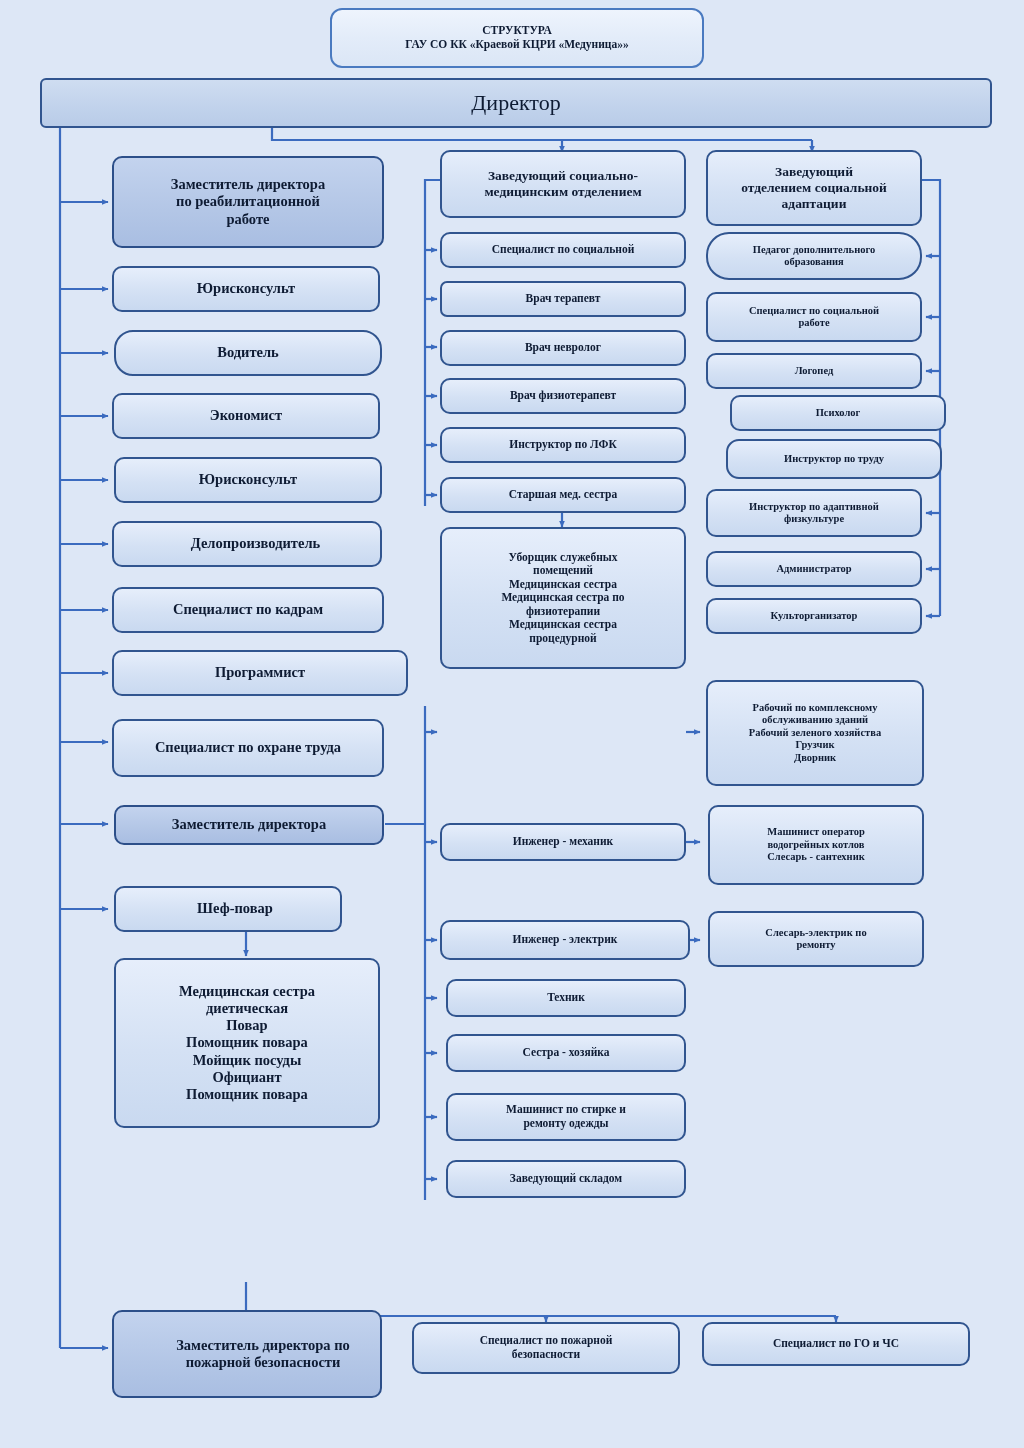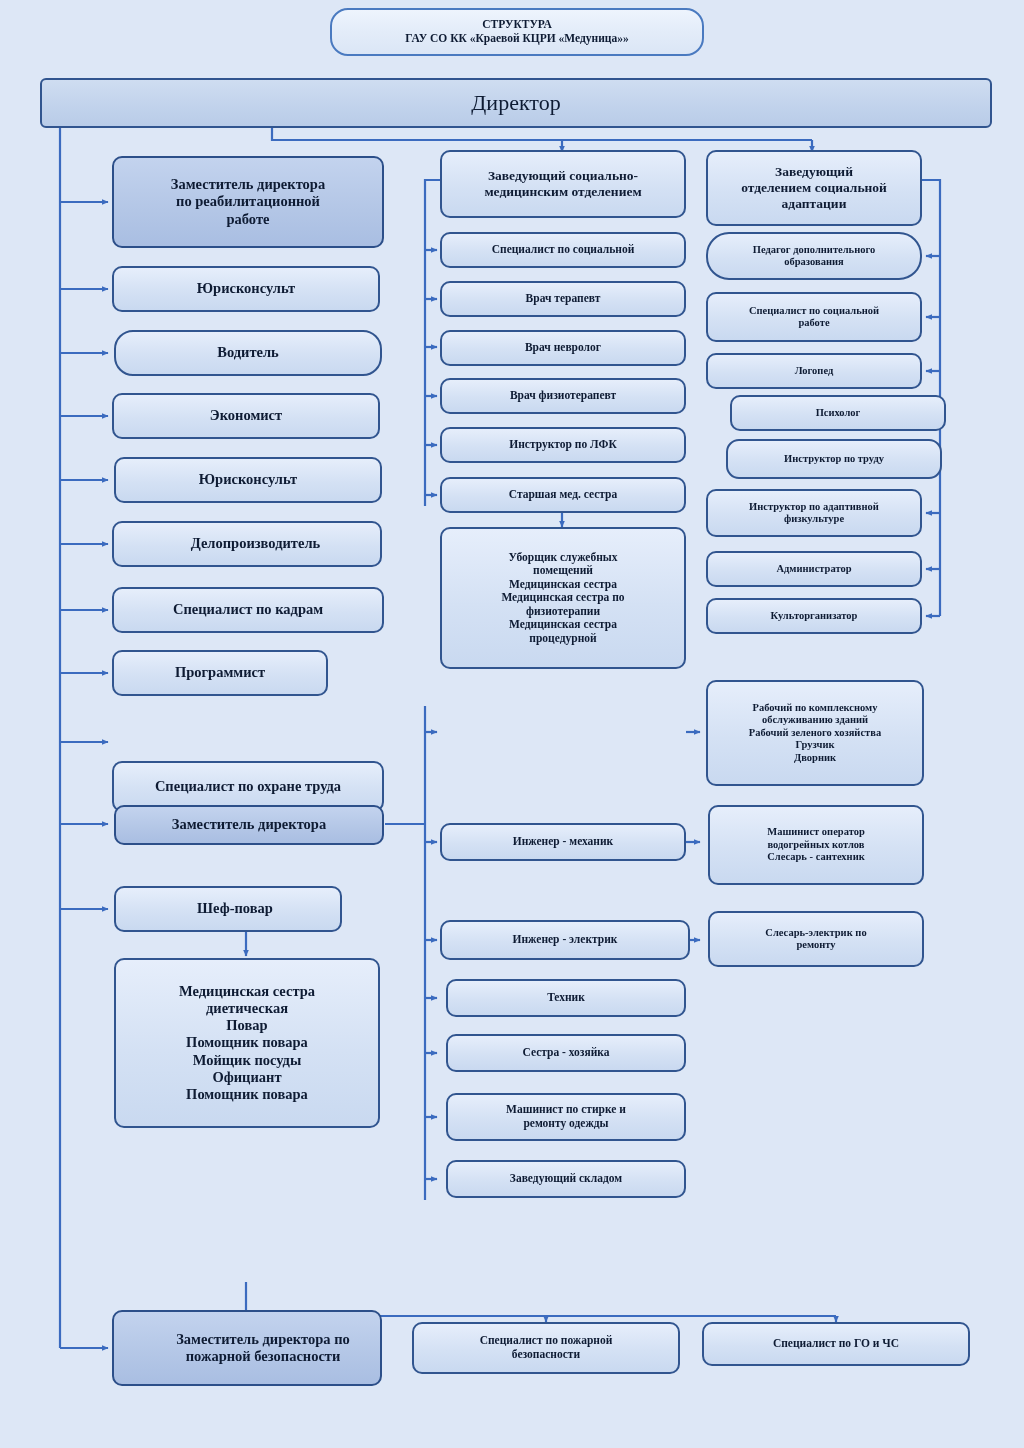"СТРУКТУРА" div.node { border-radius: 18px -> none; height: 48px -> 60px }
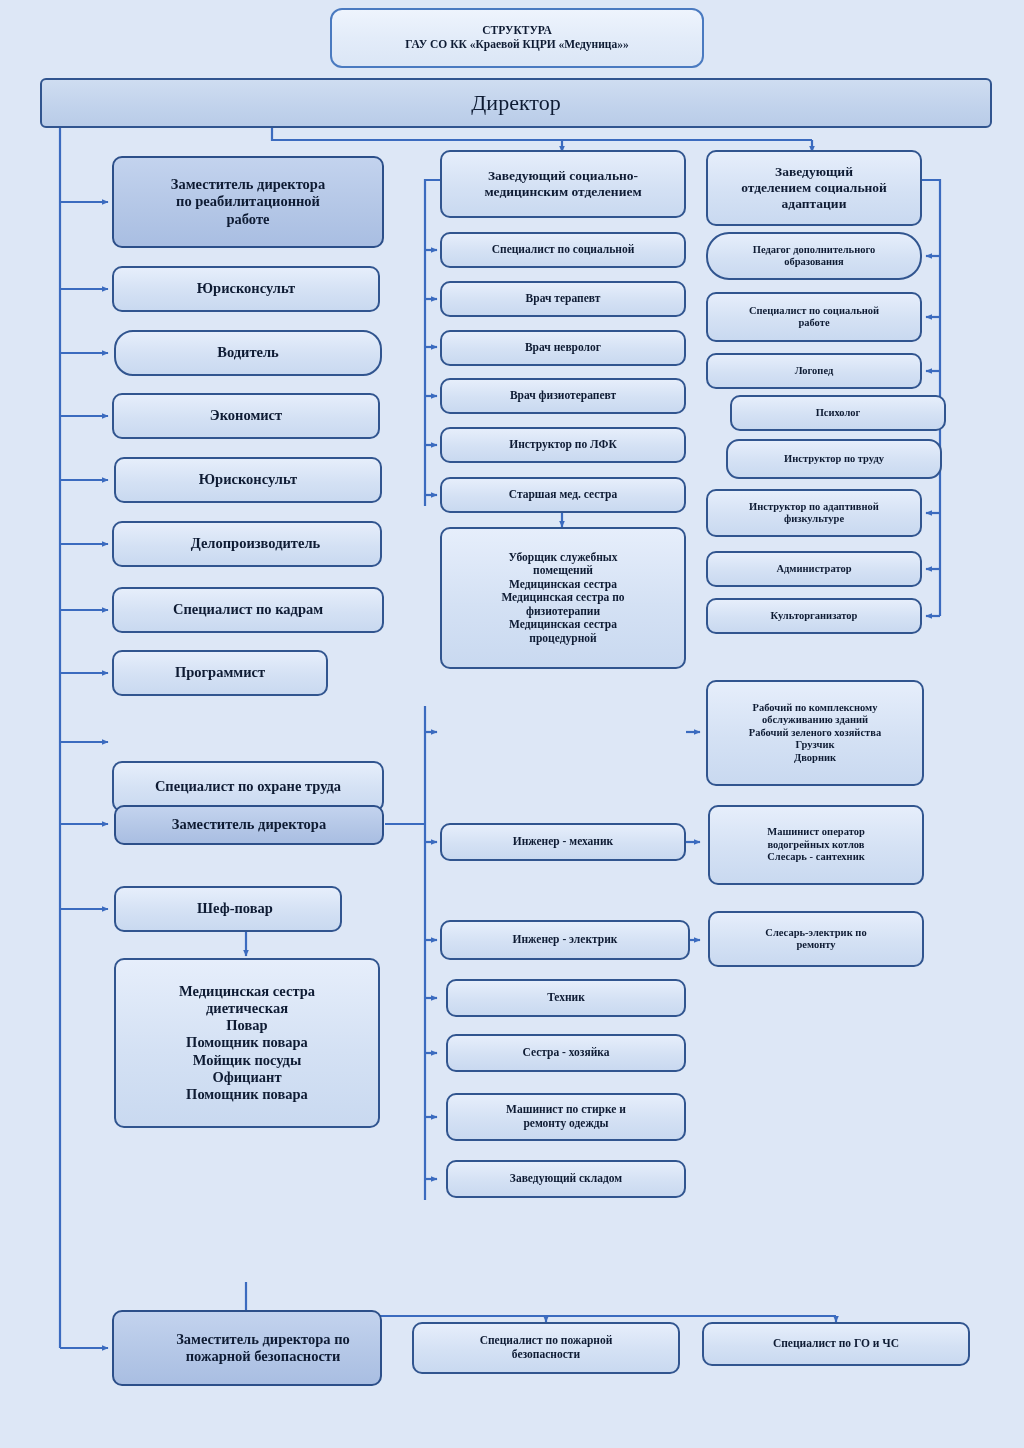"Врач терапевт" div.node { border-radius: none -> 7px }
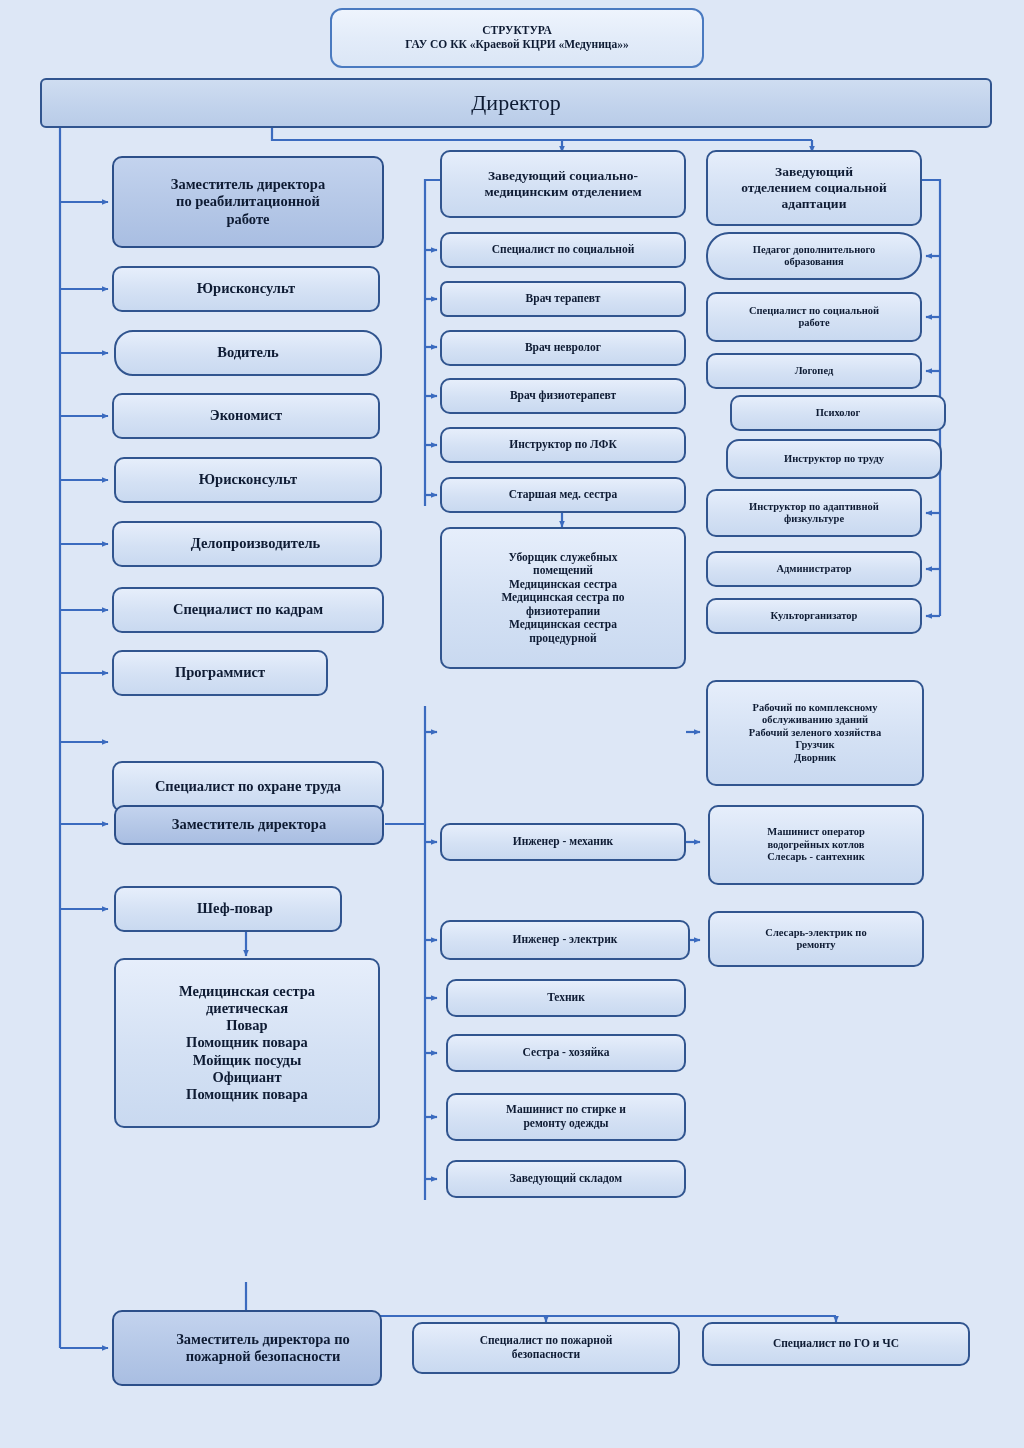"Программист" div.node { width: 216px -> 296px }
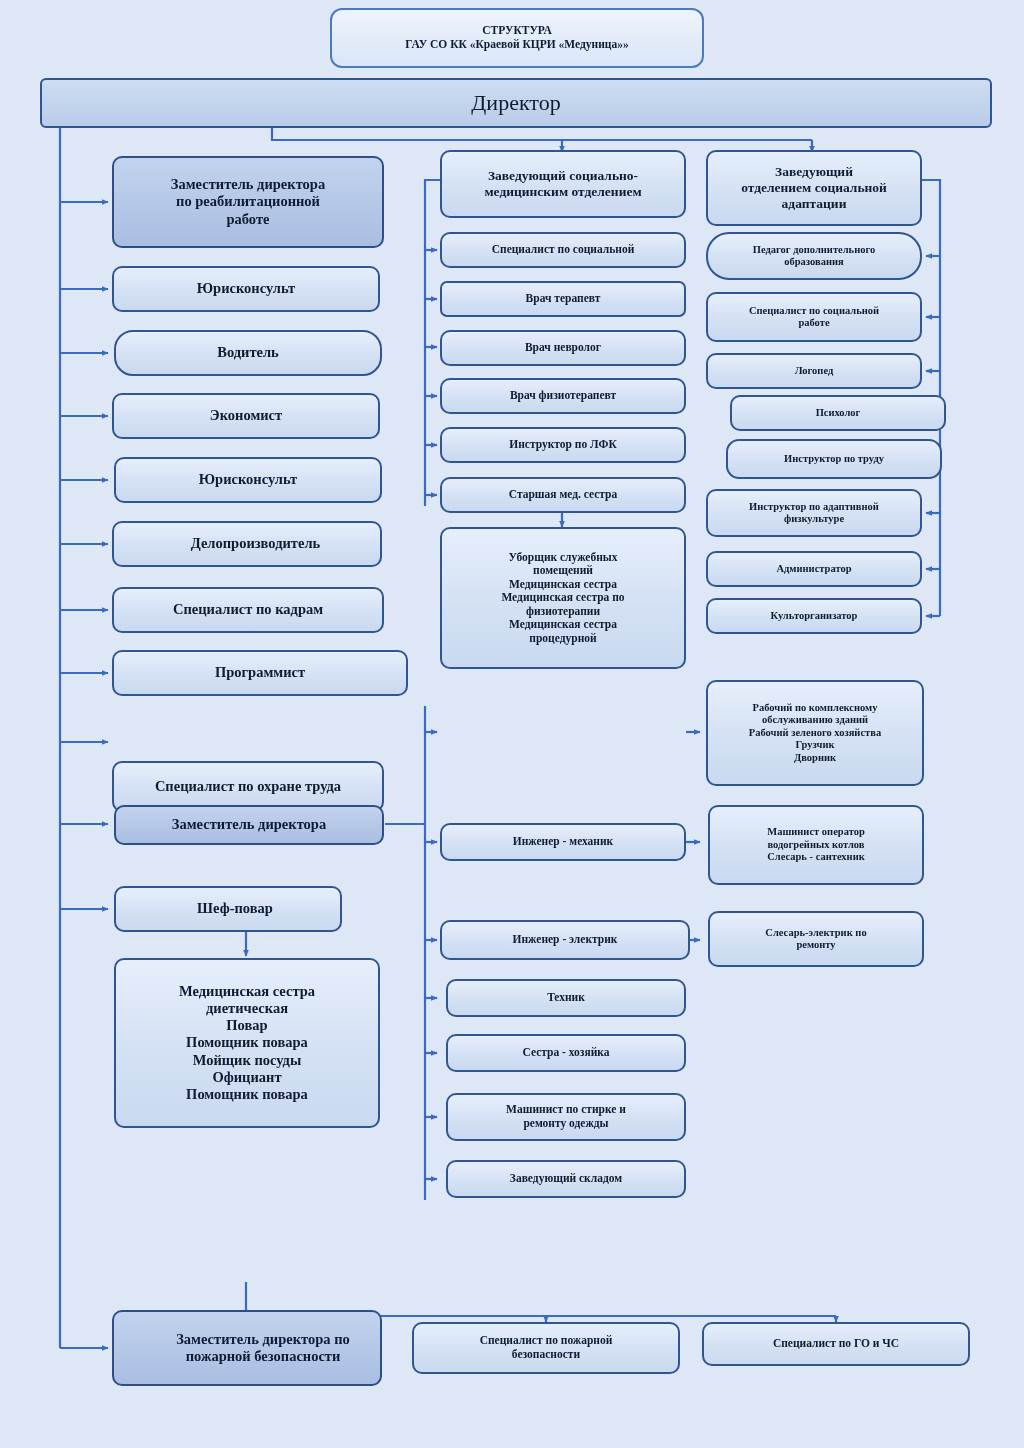"Специалист по охране труда" div.node { height: 51px -> 58px; margin-top: 42px -> none }
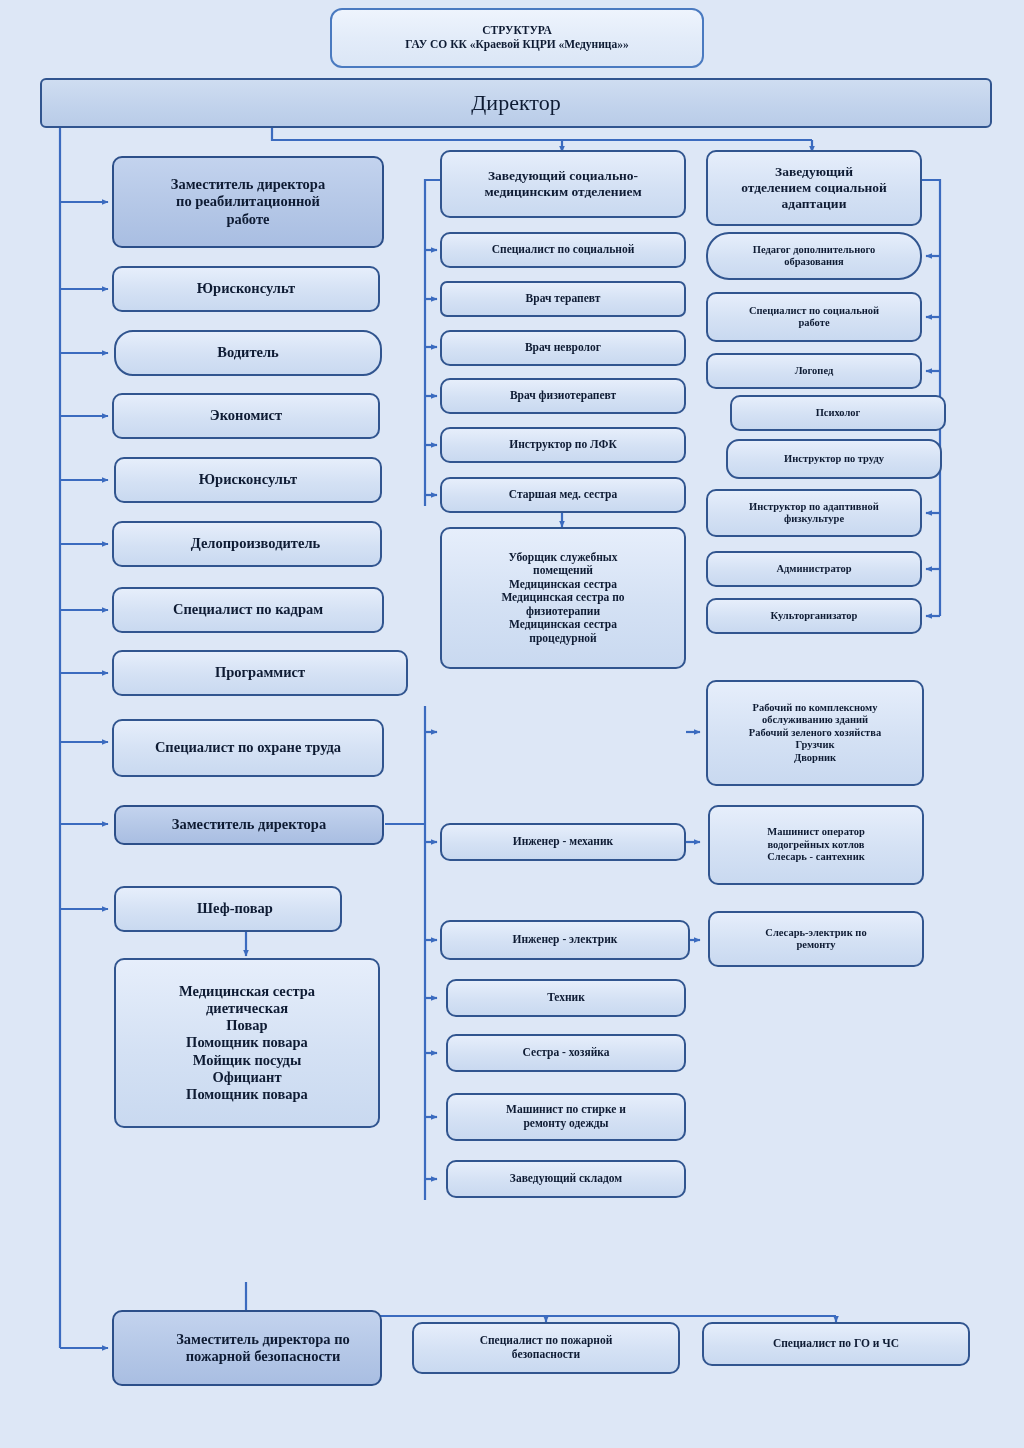"Заместитель директора по" div.node { height: 76px -> 88px }
